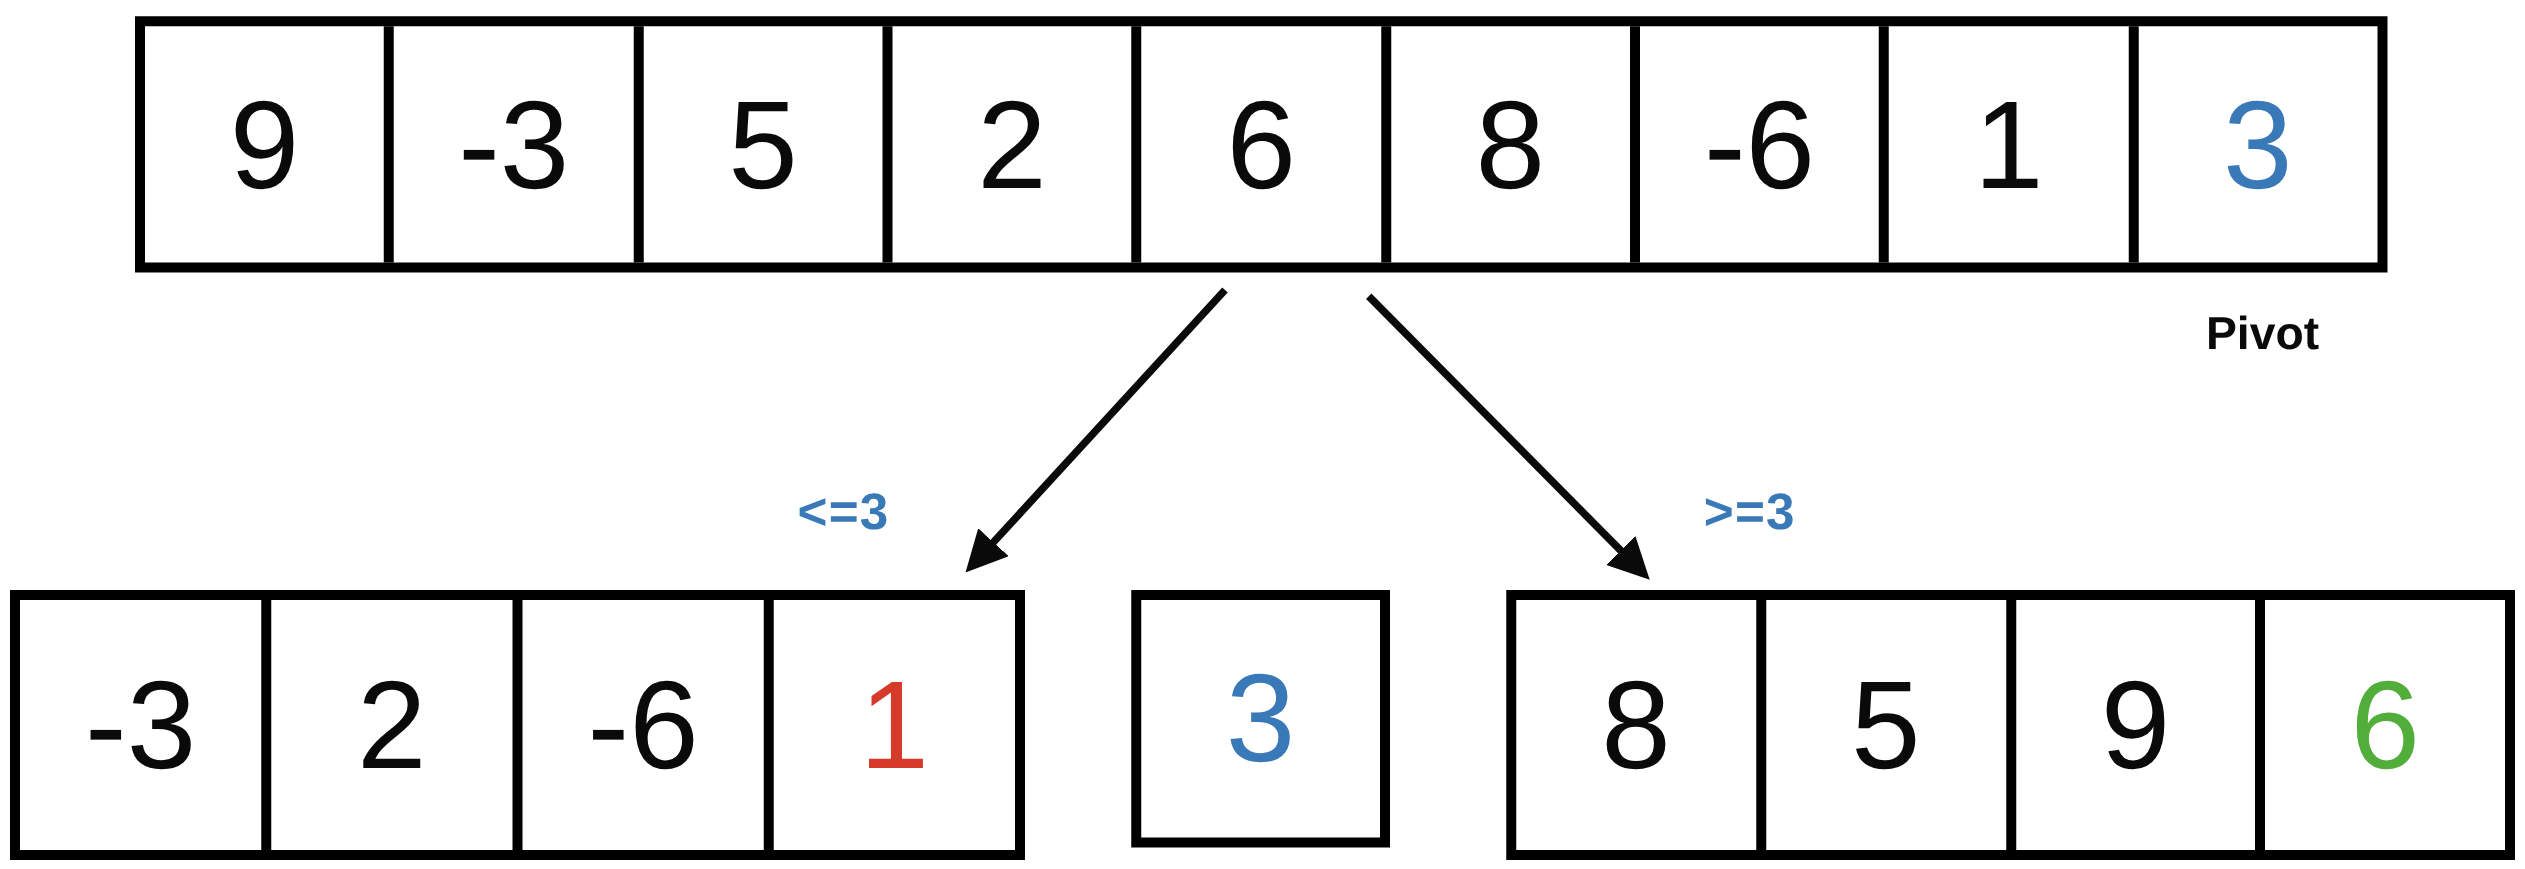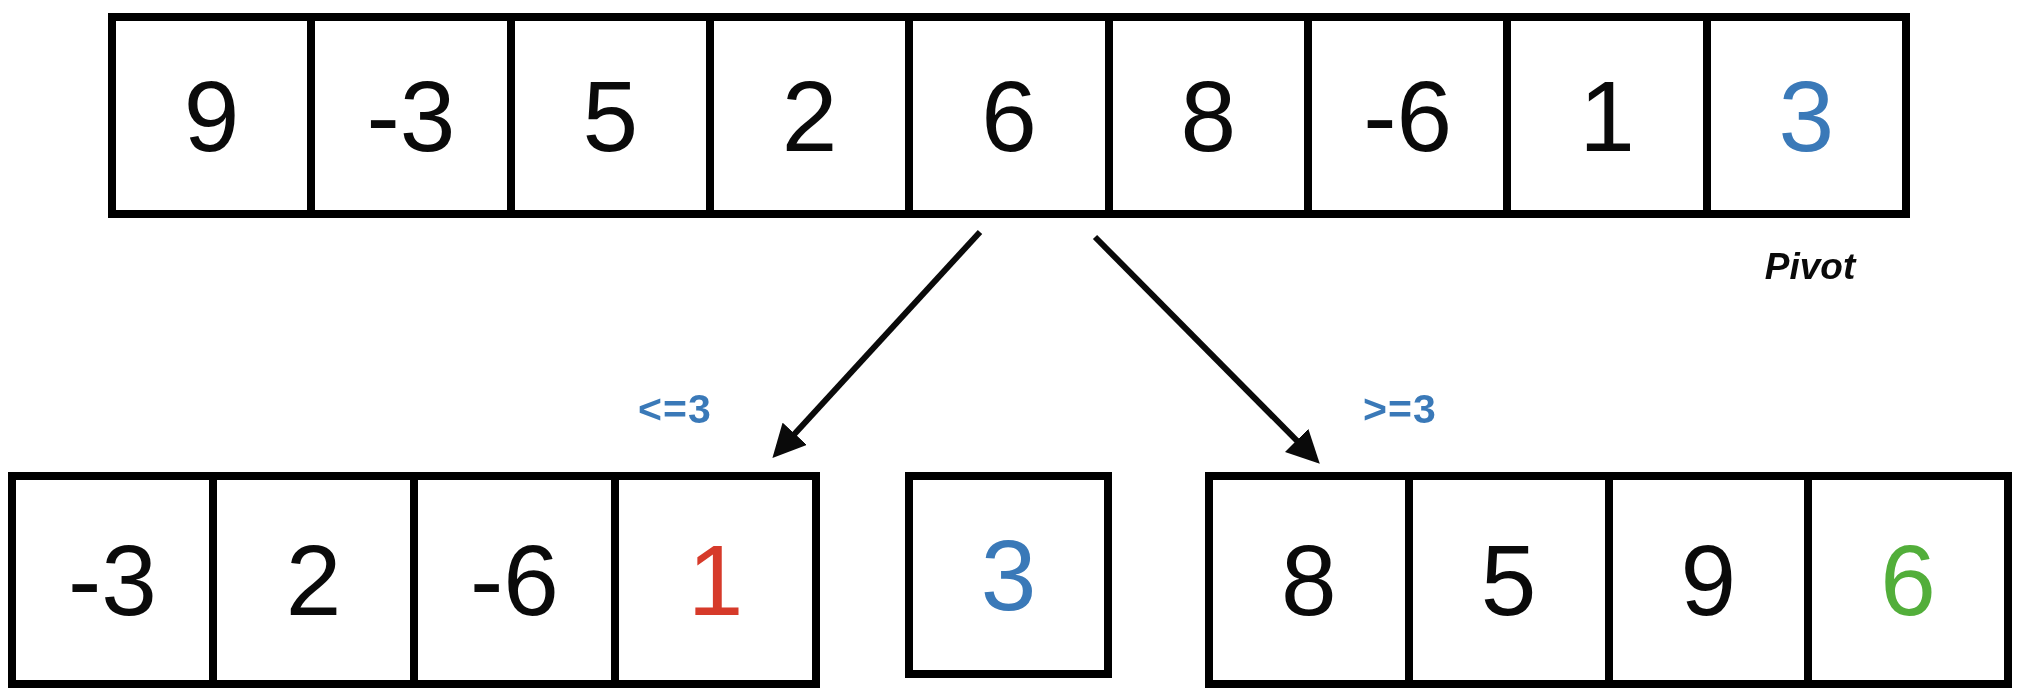"Pivot" .pivot-label { font-style: italic -> none }
